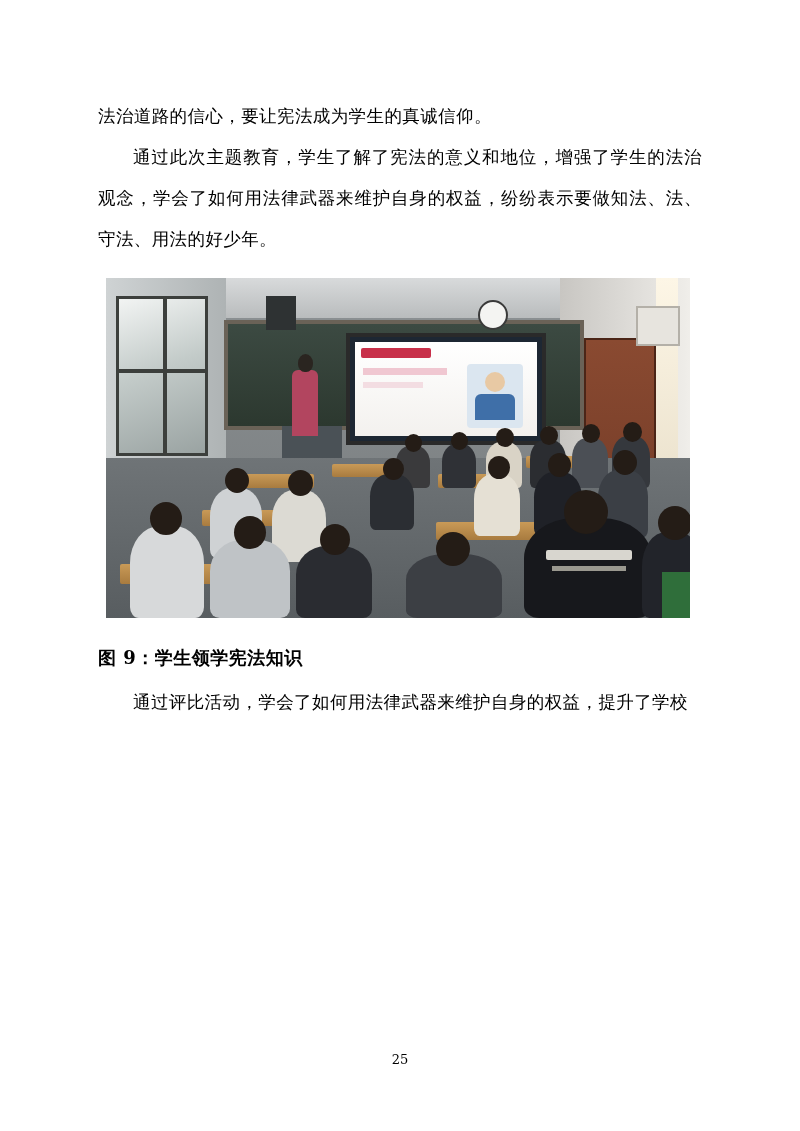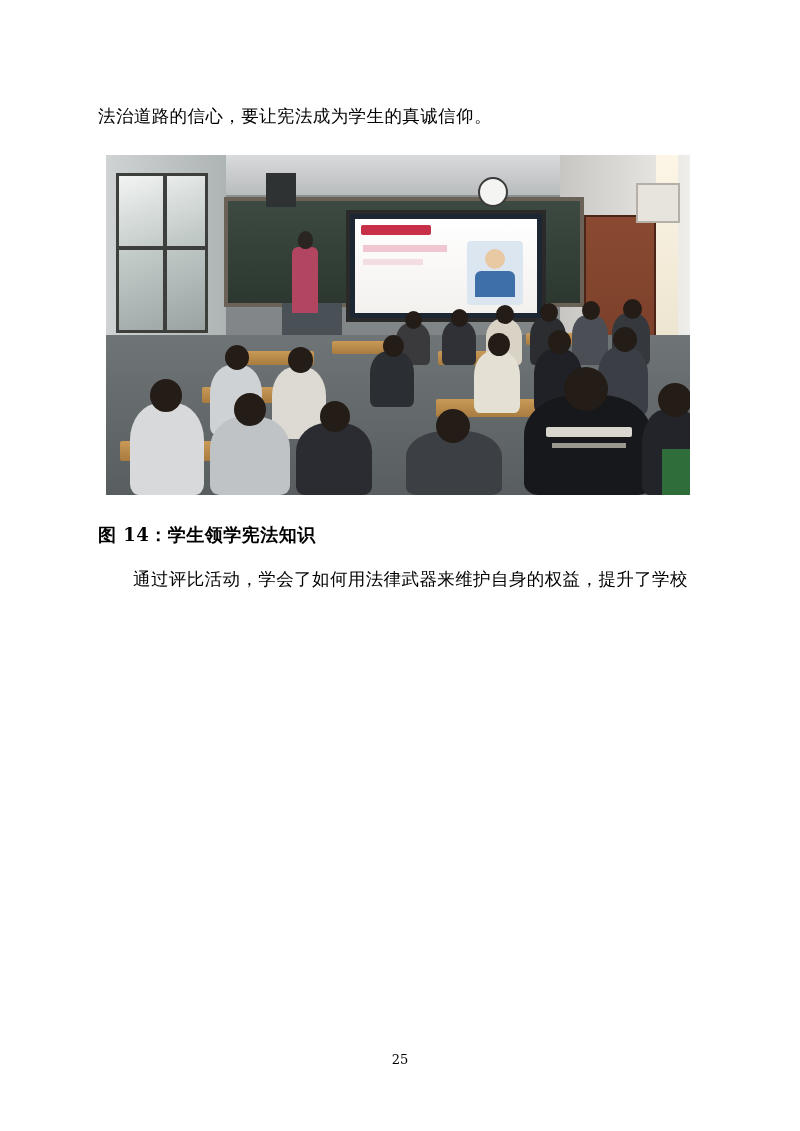"通过此次主题教育，学生了解了宪法的意义和地位，增强了学生的法治观念，学会了如何用" p.para { html: none -> <p>通过此次主题教育，学生了解了宪法的意义和地位，增强了学生的法治观念，学会了如何用法律武器来维护自身的权益，纷纷表示要做知法、法、守法、用法的好少年。</p> }
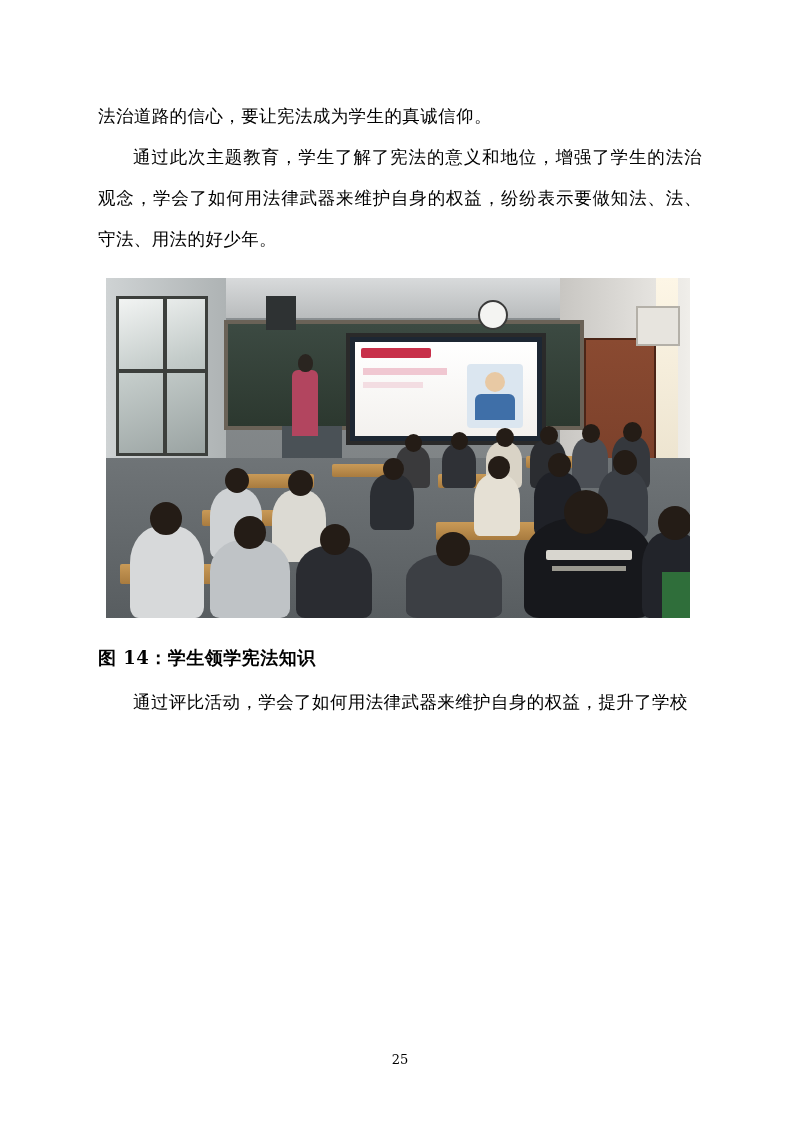"图 14：学生领学宪法知识" div.fig-caption { text: 14 -> 9 }
